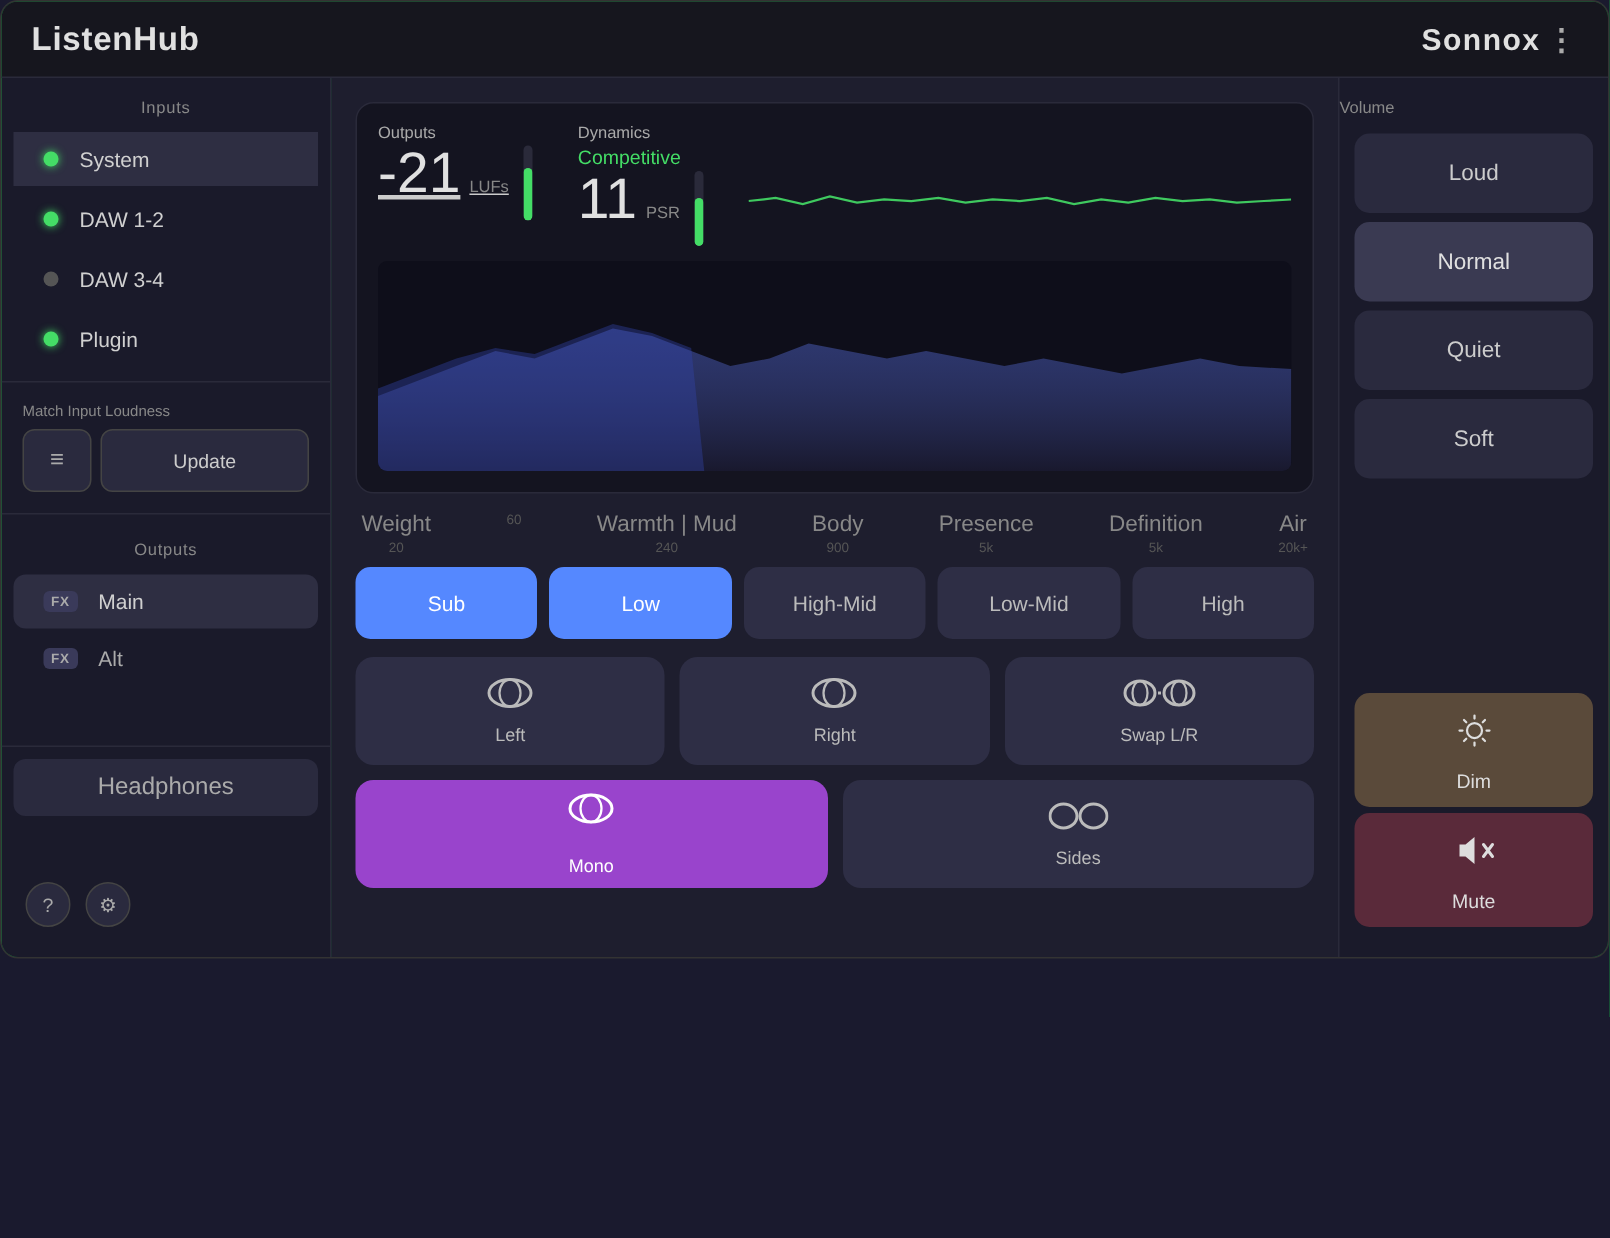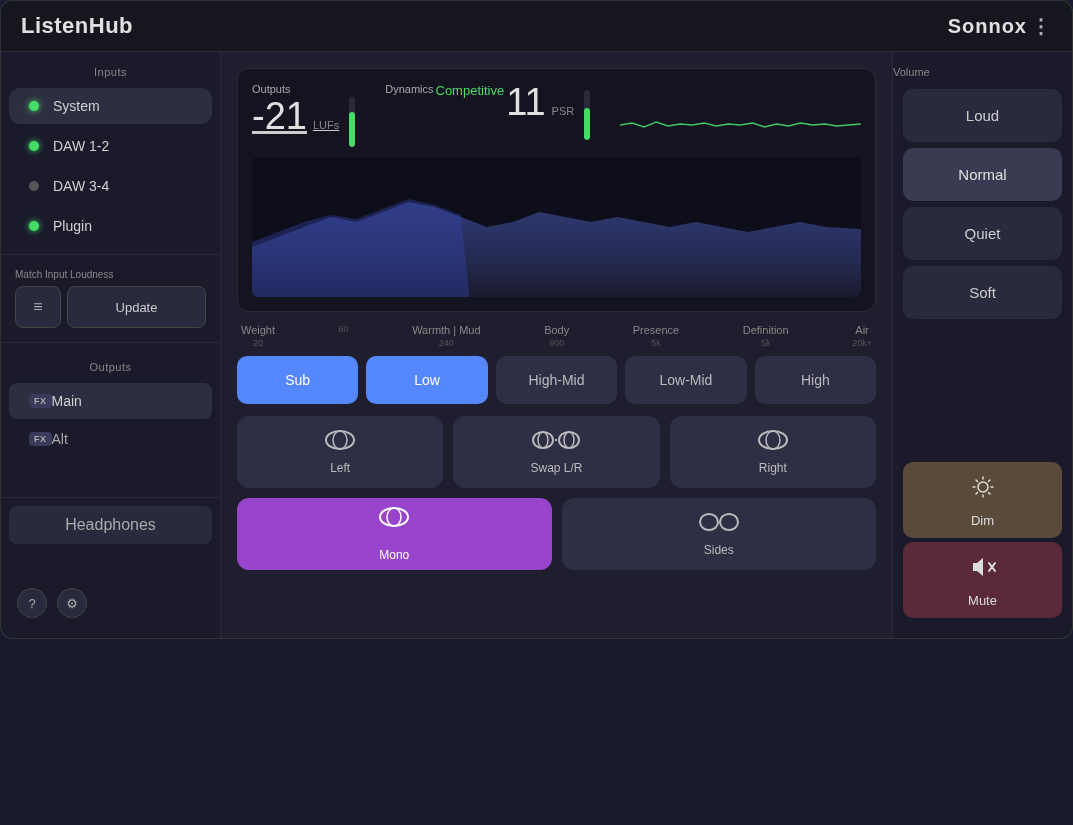"Dynamics" .dynamics-block { flex-direction: row -> column }
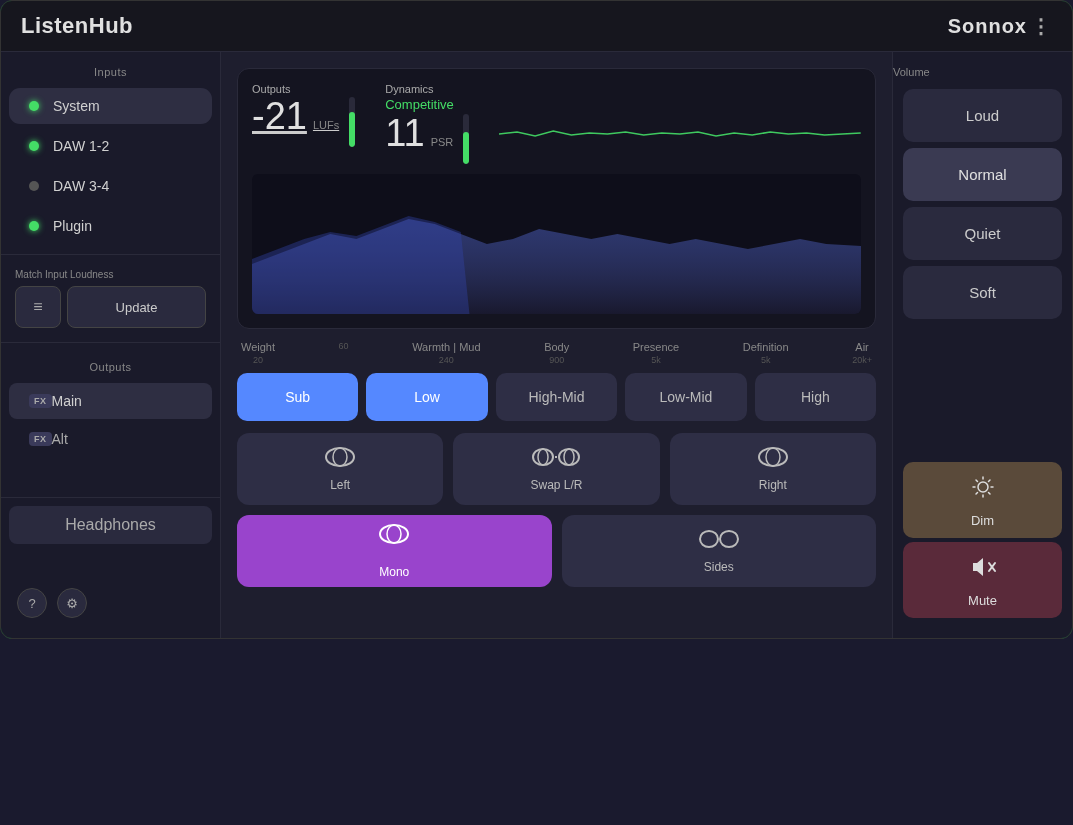"System" .input-item { border-radius: 11px -> 0 }
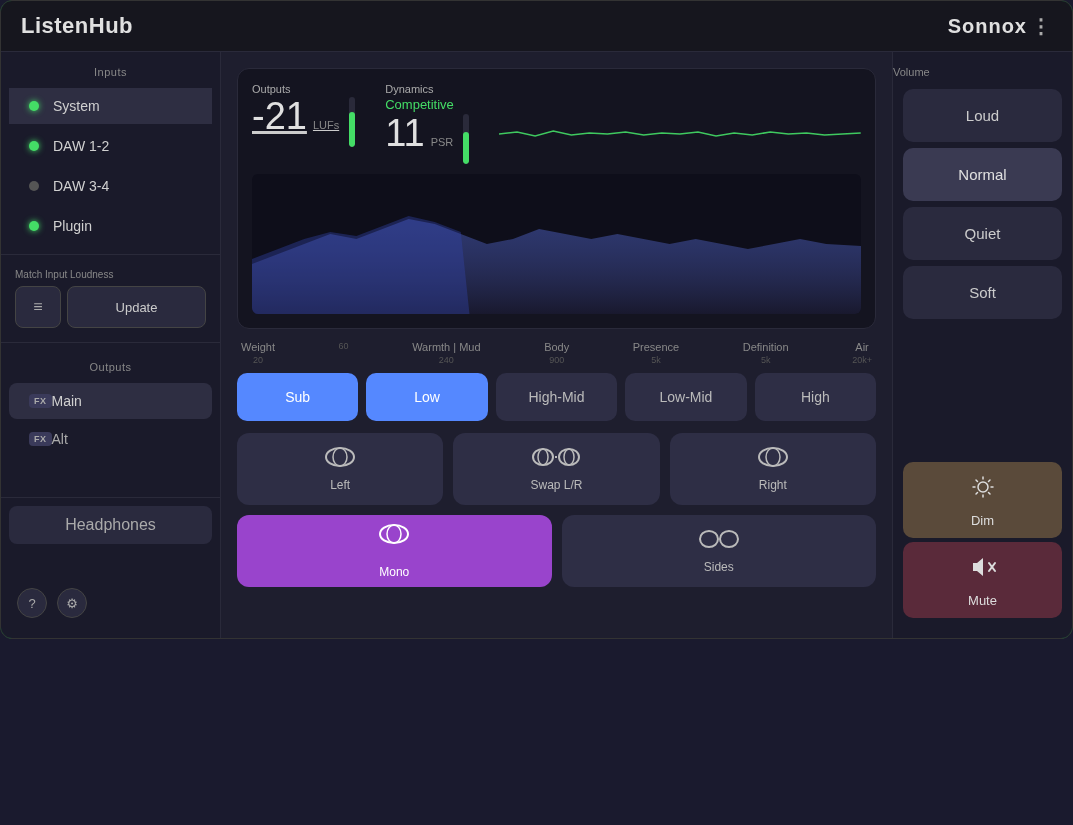"Weight" .freq-label-name { font-size: 11px -> 15px }
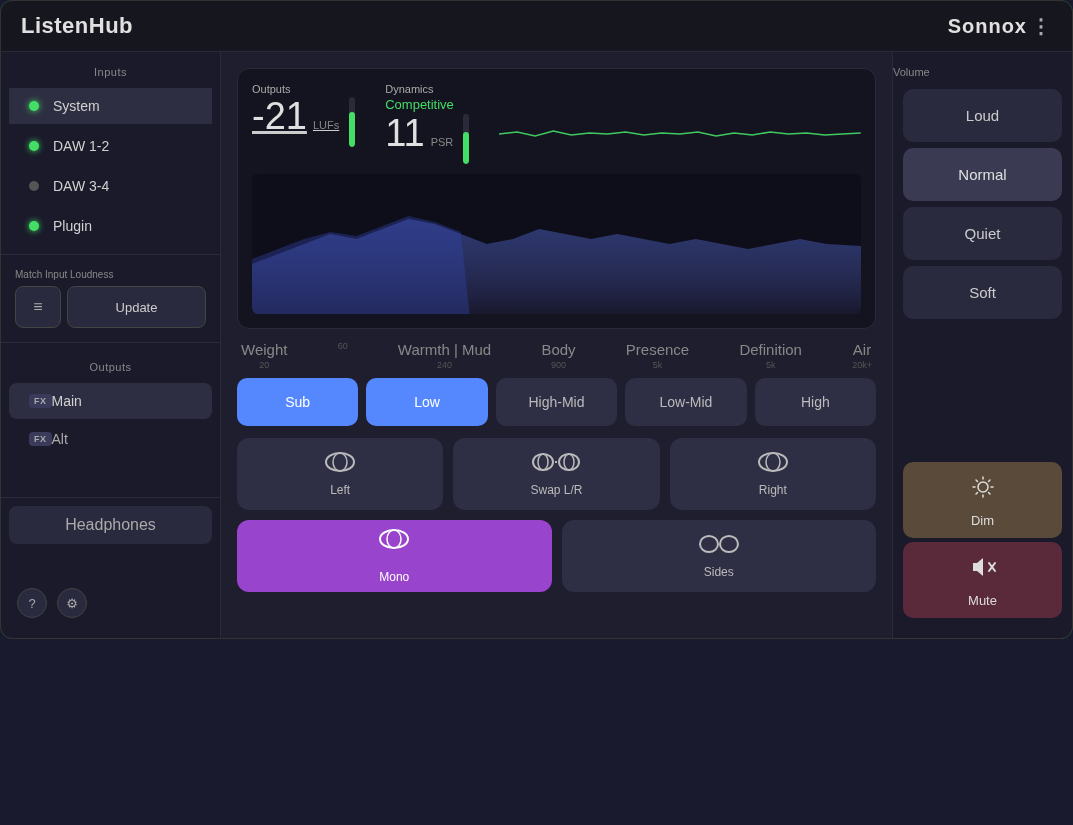"FX" .fx-badge { margin-right: 0 -> 14px }
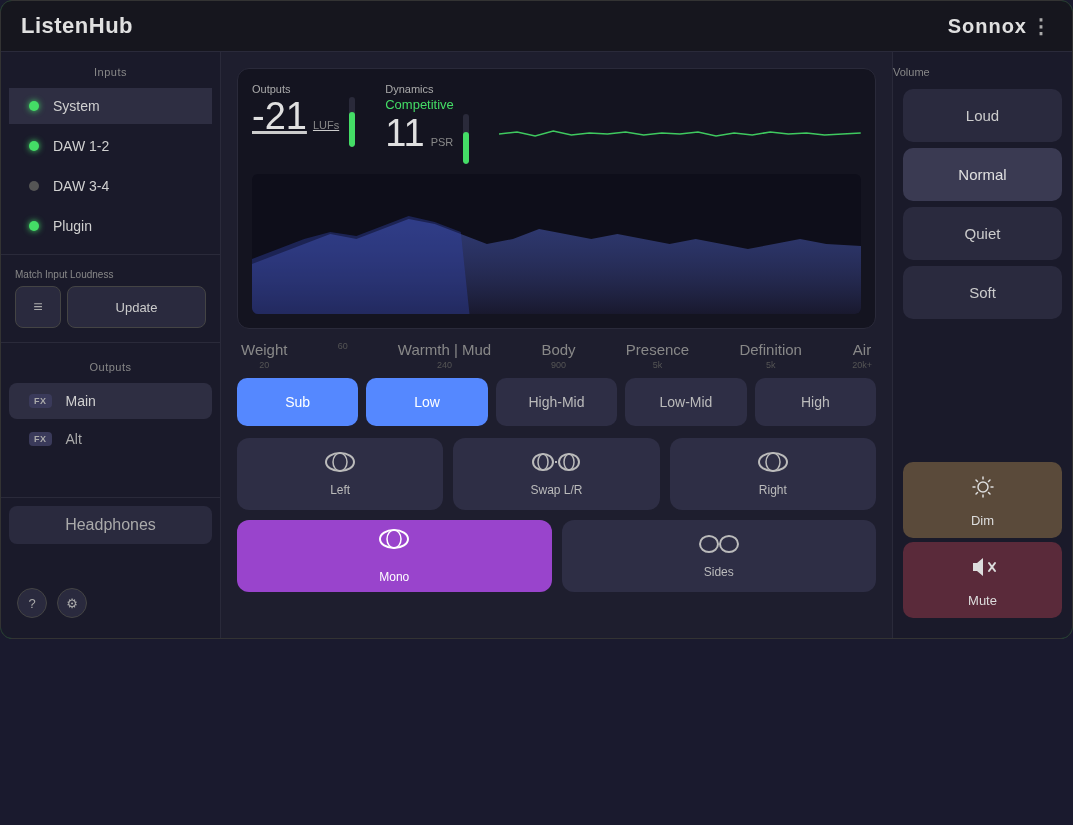"Swap L/R" button.routing-btn { order: before "Right" -> after "Right" }
